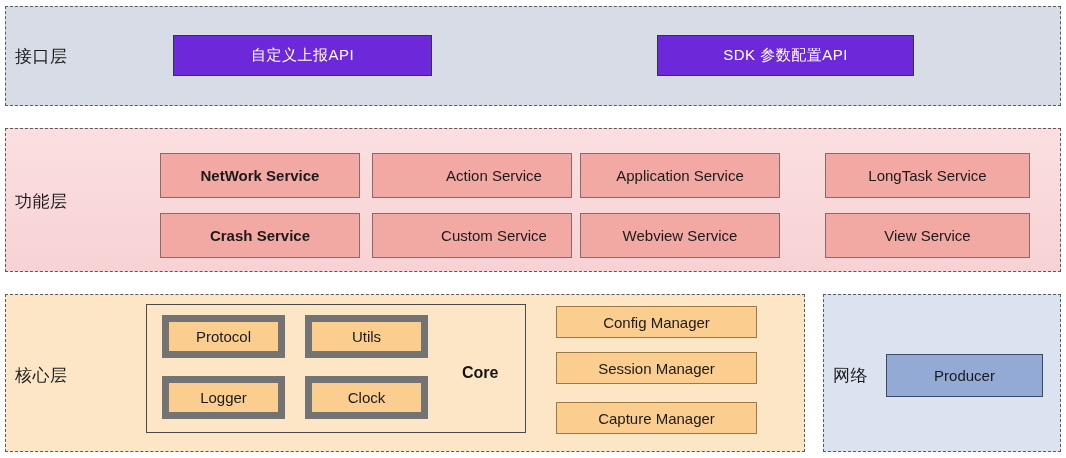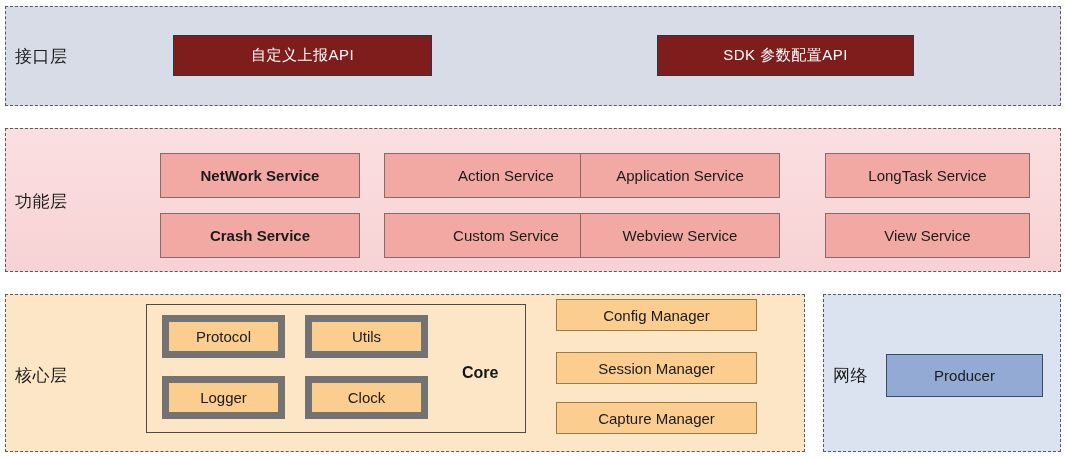"自定义上报API" .api-btn { background: #7f1d1d -> #6d28d9 }
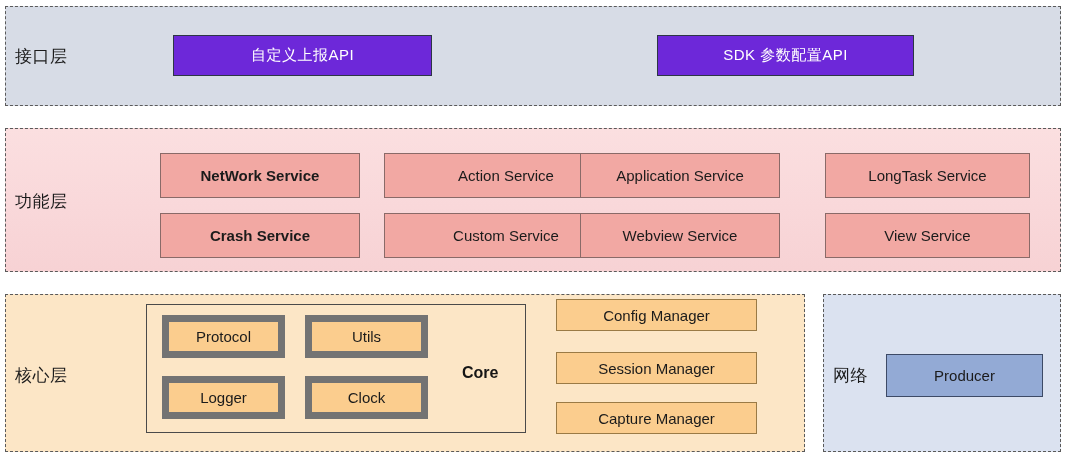"Action Service" .svc-c2 { left: 384px -> 372px }
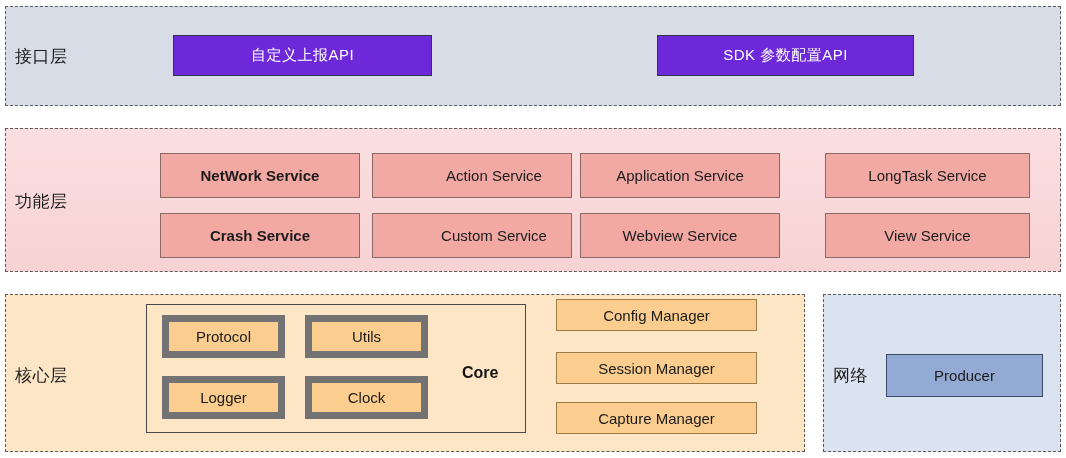"Config Manager" .mgr-1 { top: 299px -> 306px }
